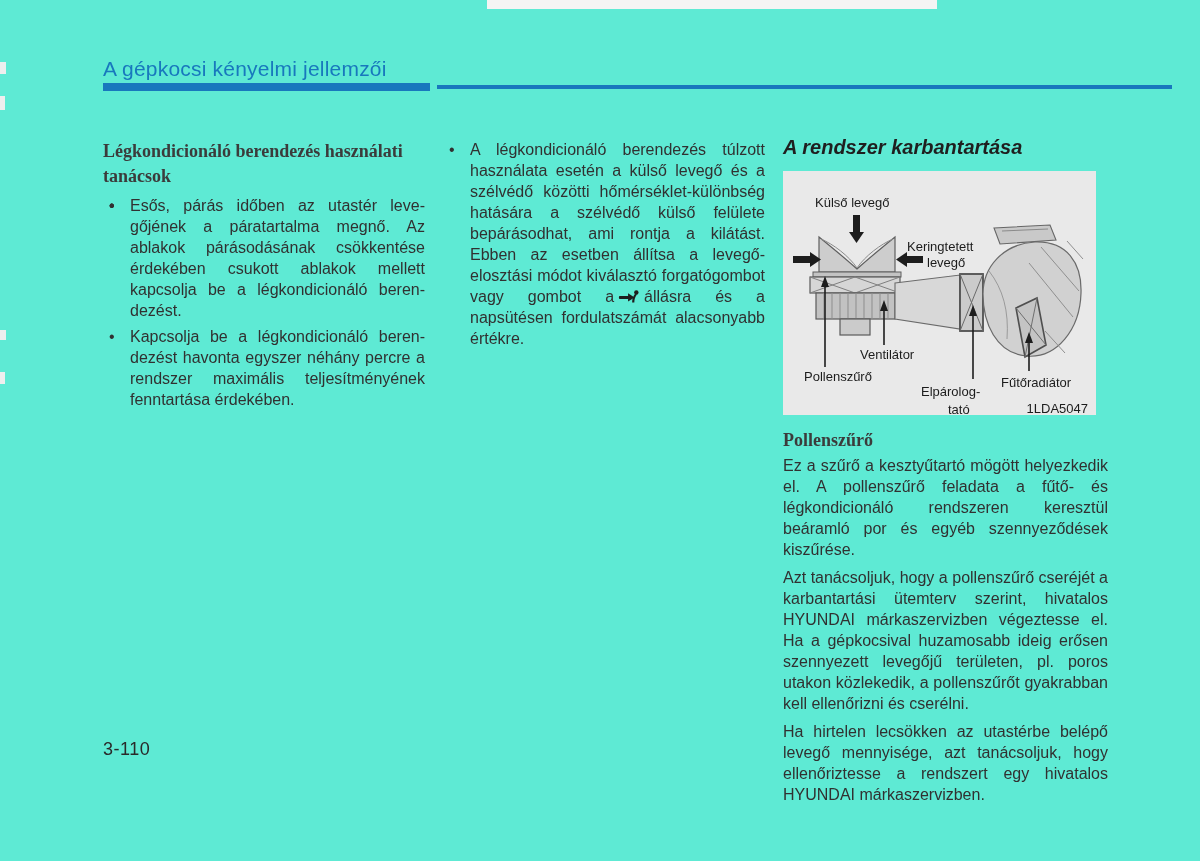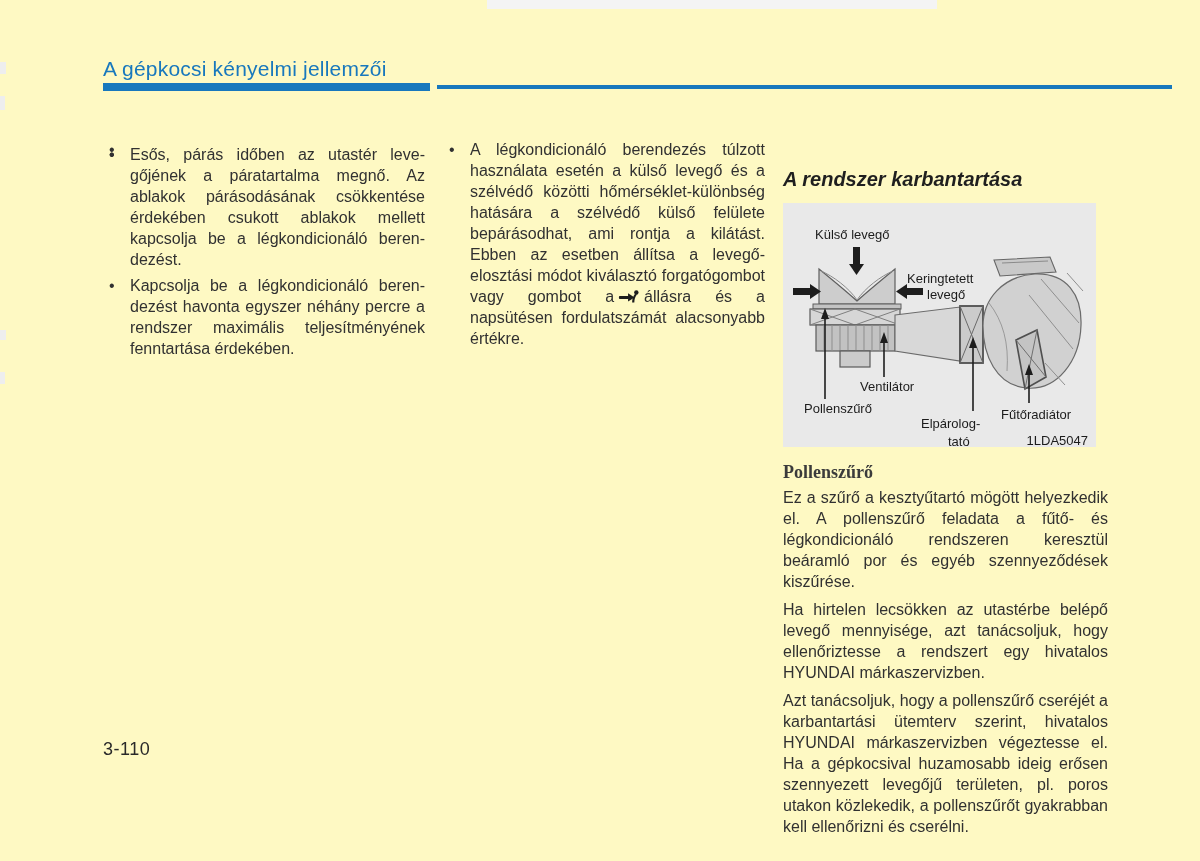"A gépkocsi kényelmi jellemzői" #page { background: #fef9c3 -> #5eead4 }
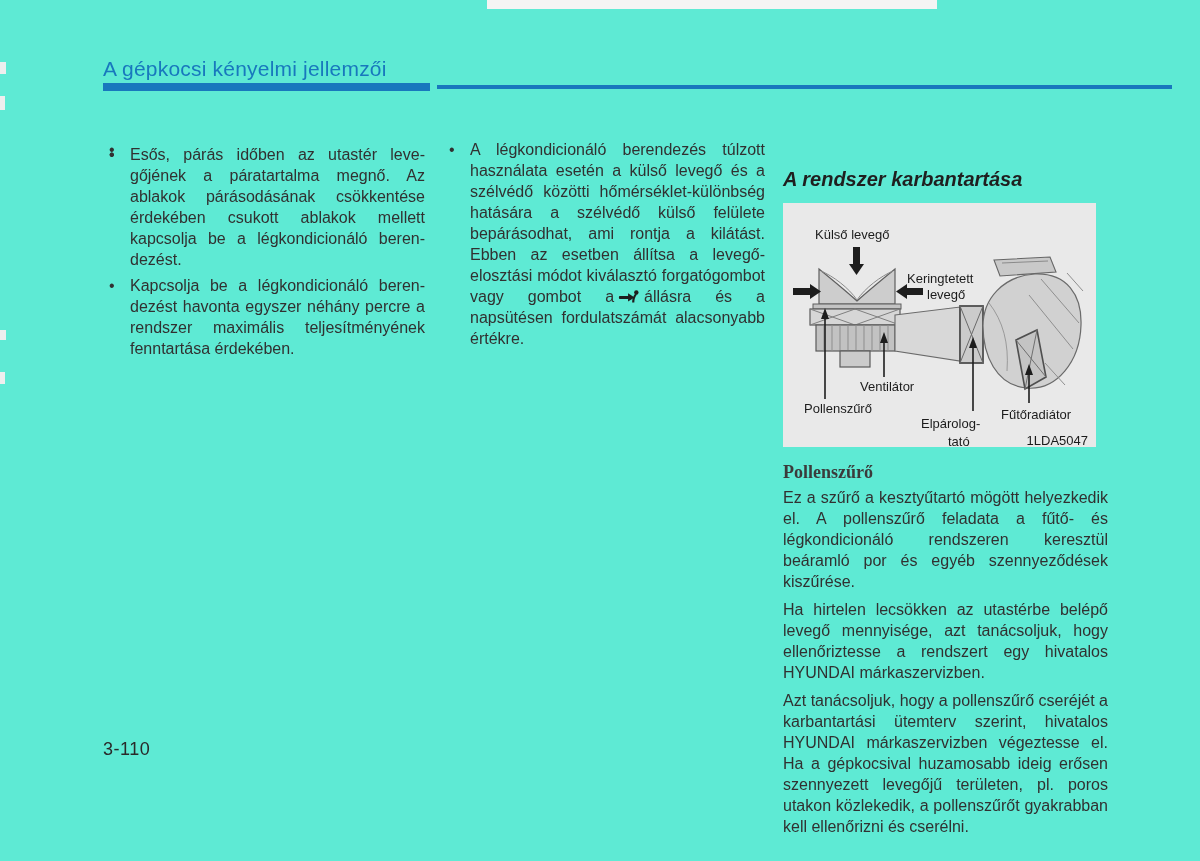"Légkondicionáló berendezés használati" div.serif-heading { html: none -> <div>Légkondicionáló berendezés használati tanácsok</div> }
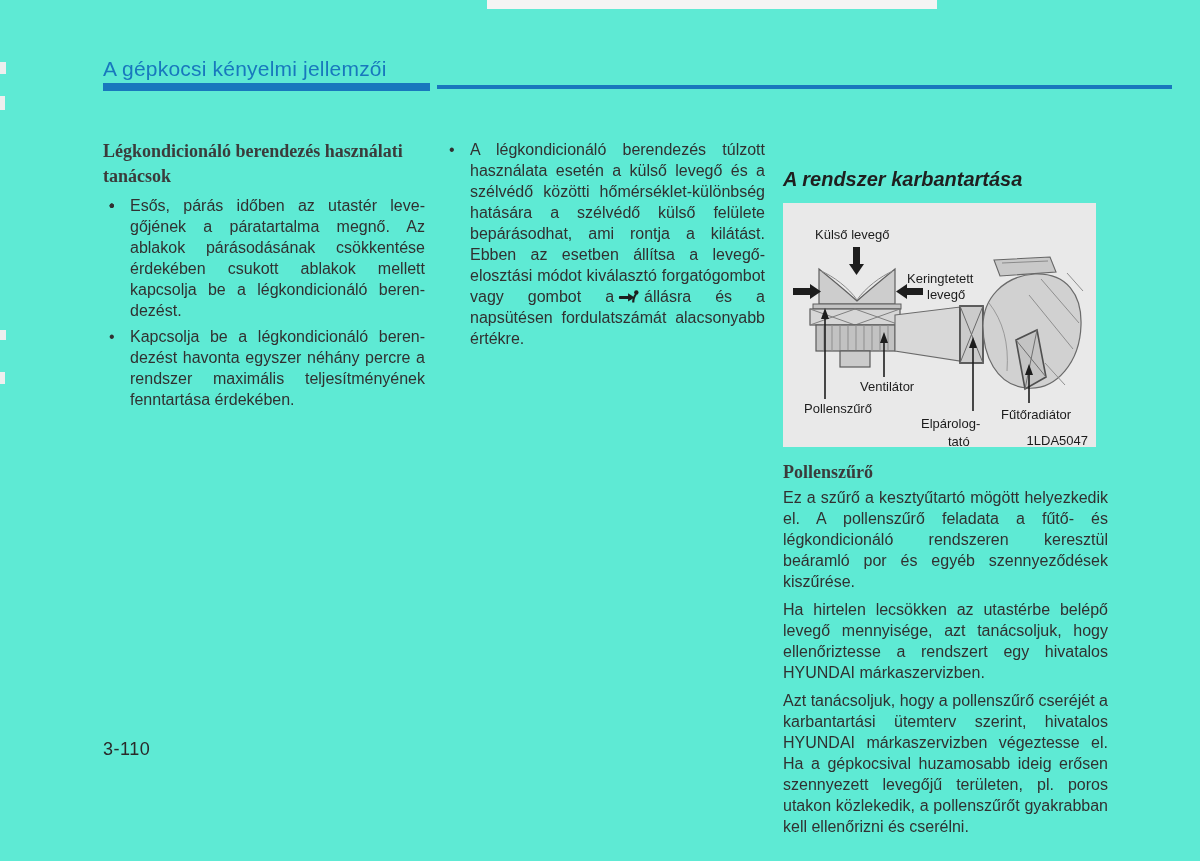"A rendszer karbantartása" .col-3 { margin-top: 32px -> none }
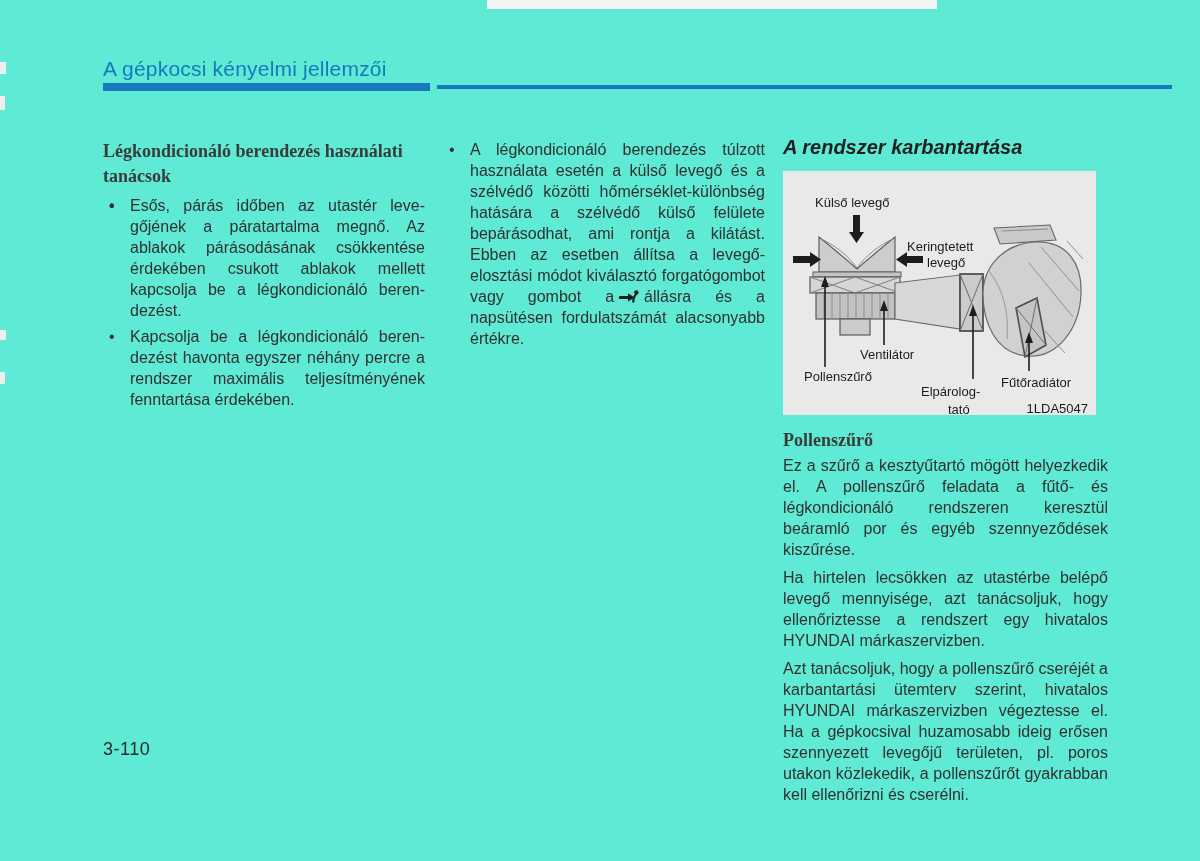"Ha hirtelen lecsökken az utastérbe" div.para { order: before "Azt tanácsoljuk, hogy a pollenszűrő" -> after "Azt tanácsoljuk, hogy a pollenszűrő" }
